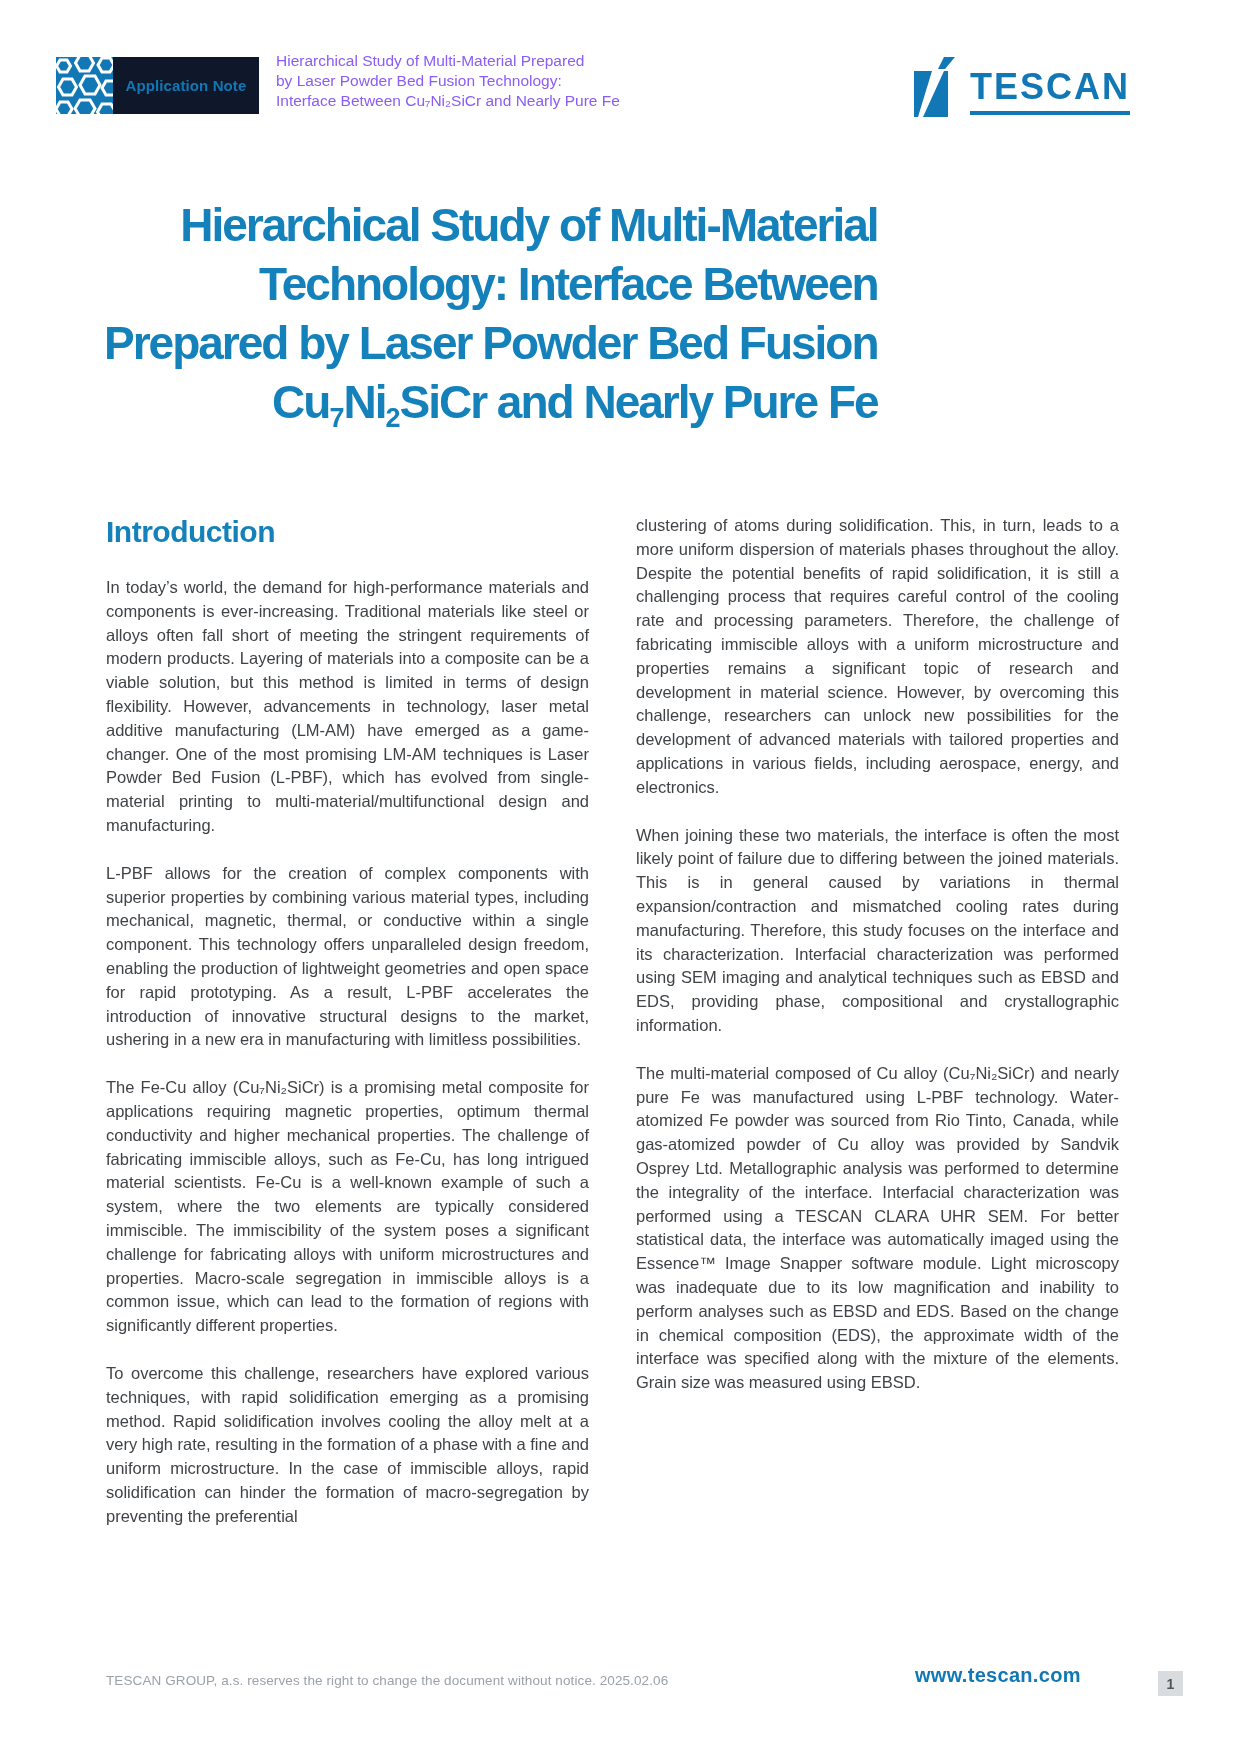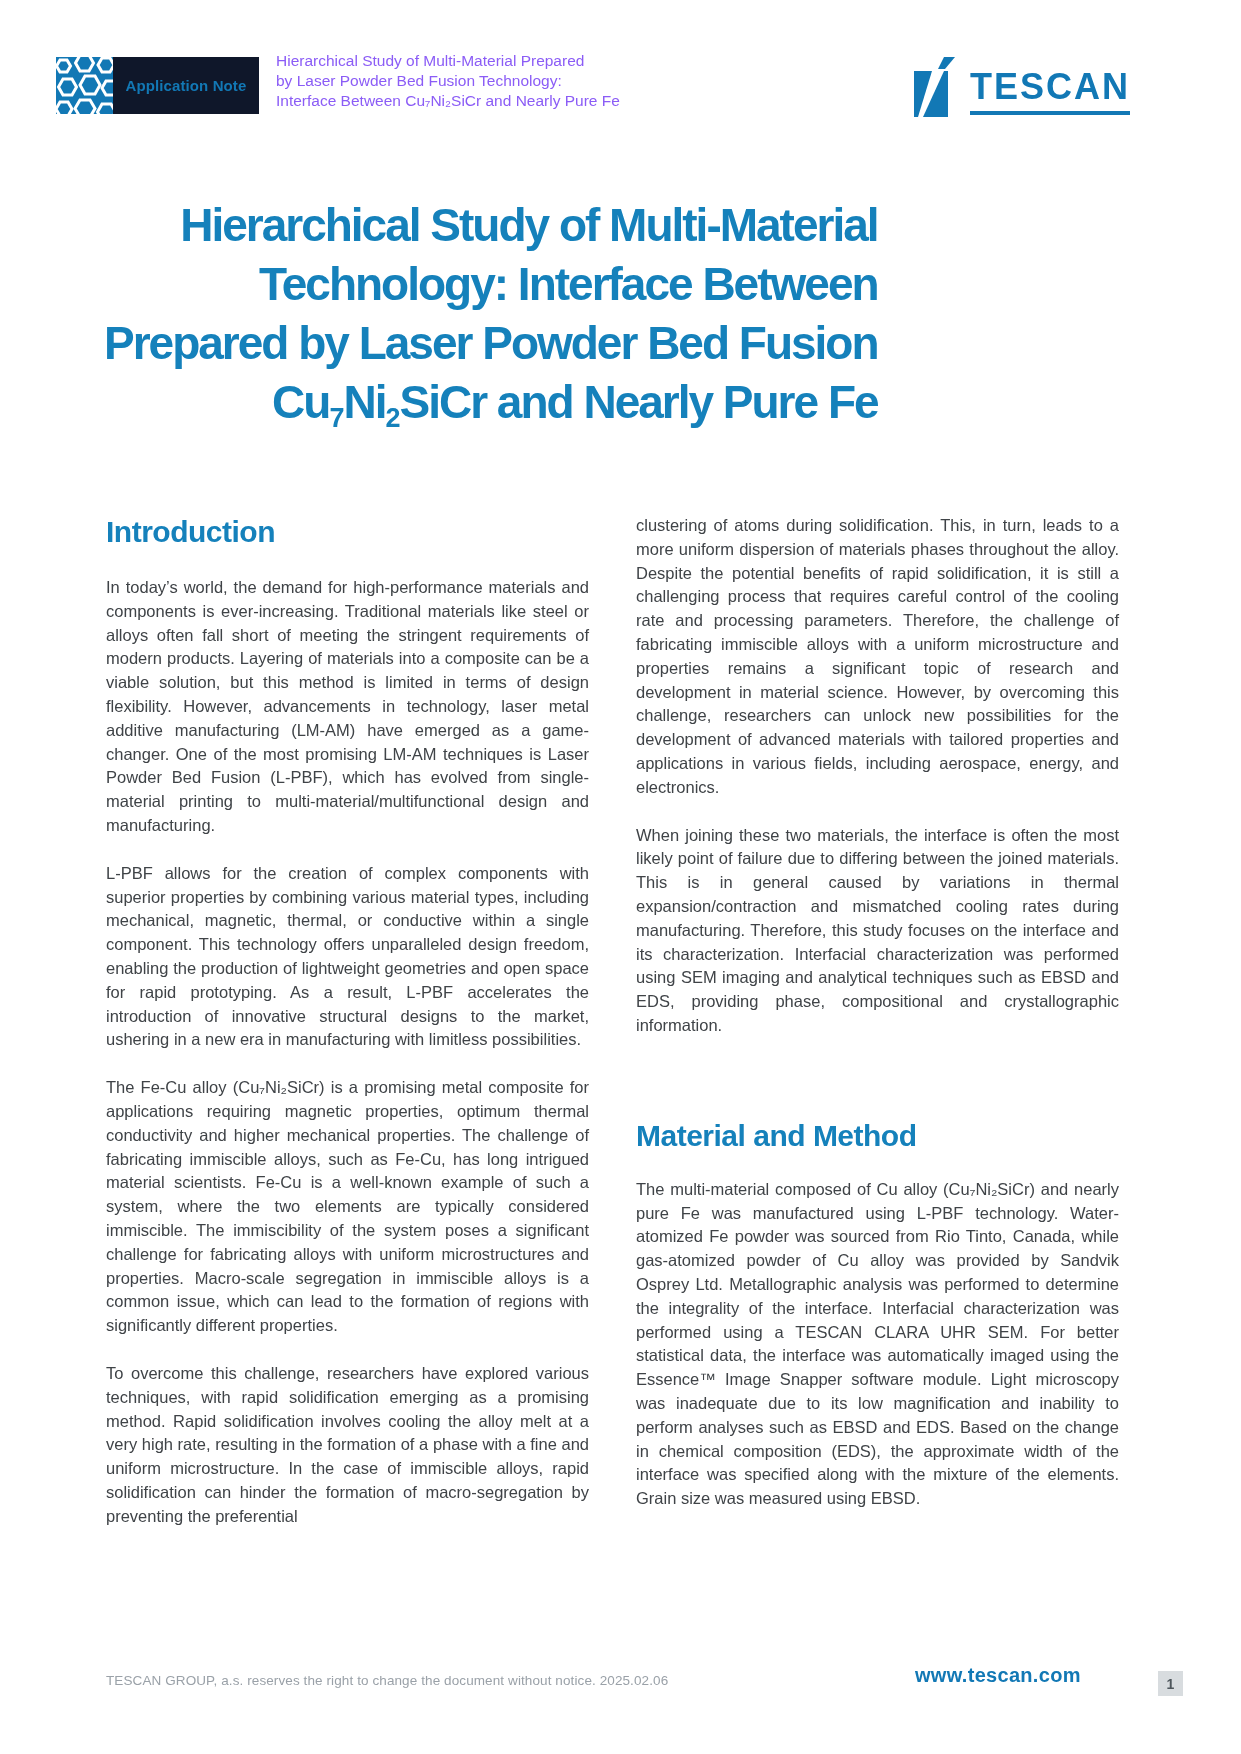"Material and Method" h2.section-heading { html: <h2>Material and Method</h2> -> none }
